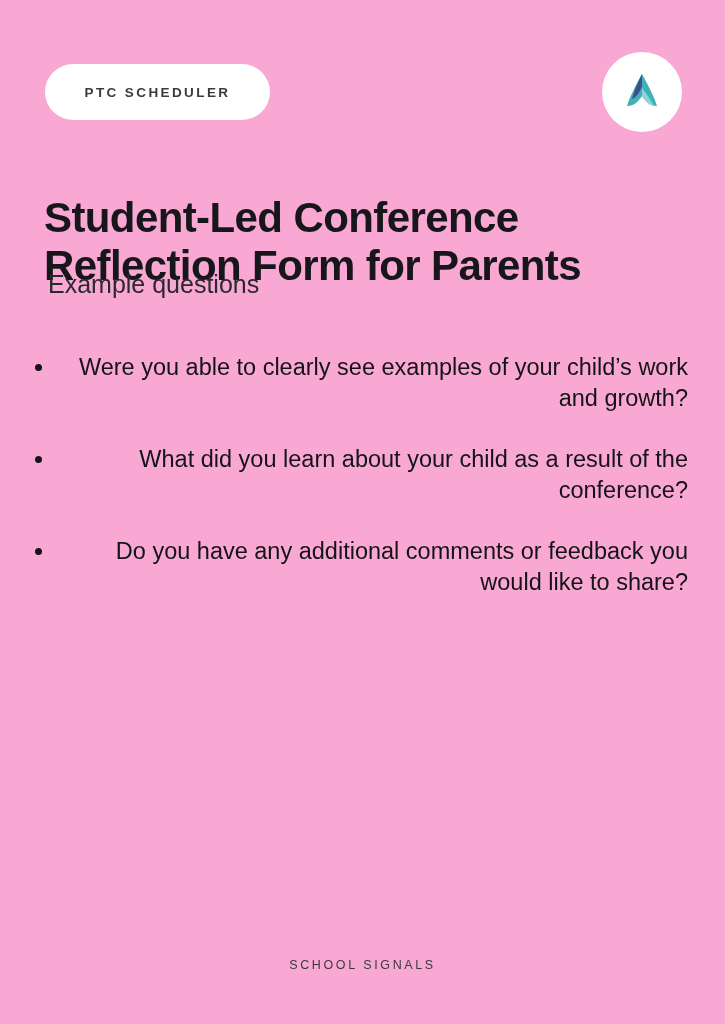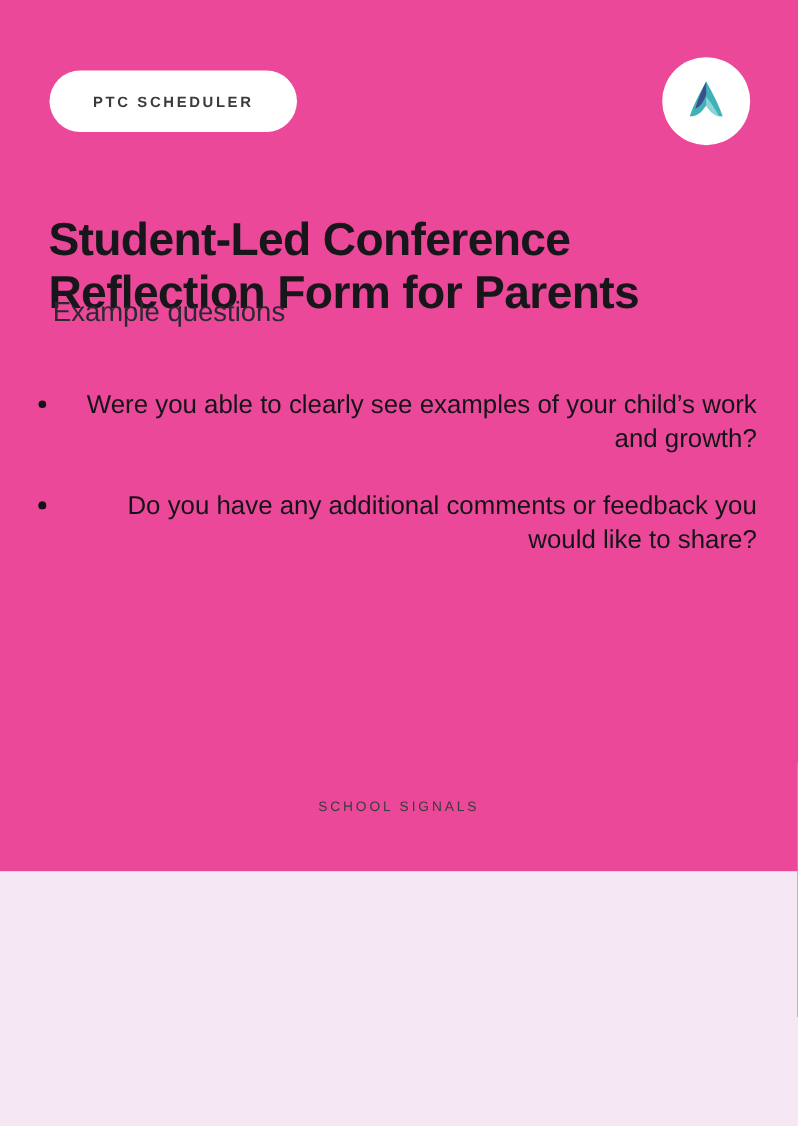"PTC SCHEDULER" .page { background: #ec4899 -> #f9a8d4; height: 792px -> 1024px }
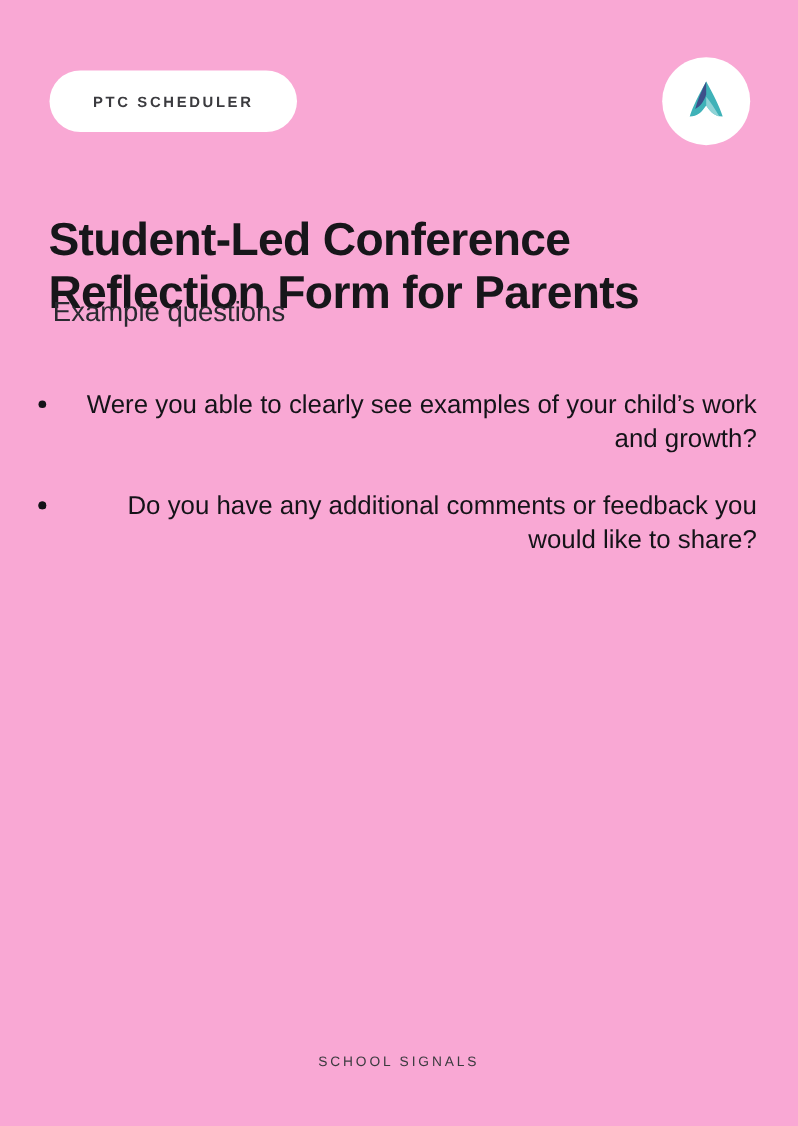"What did you learn about" span { html: none -> <span>What did you learn about your child as a result of the conference?</span> }
